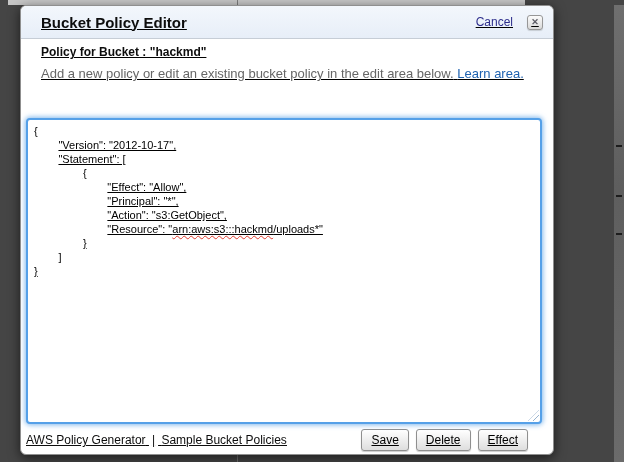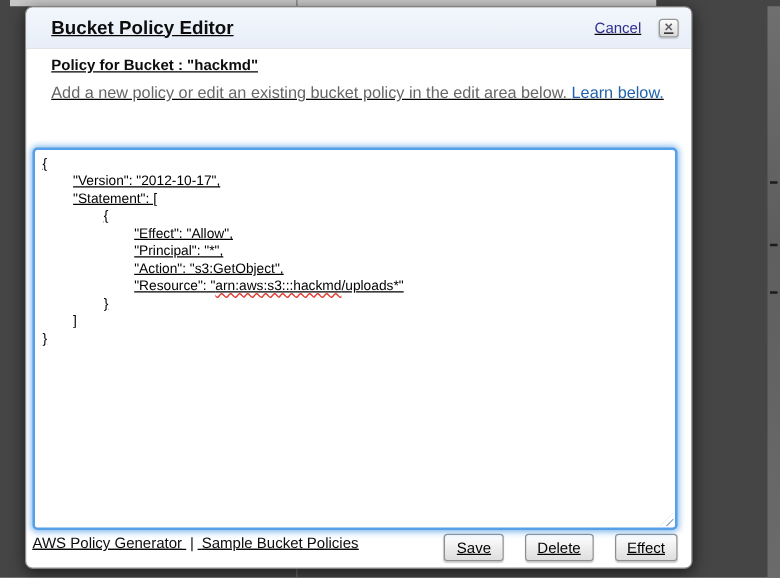"Learn below." a.learn-more { text: below -> area }
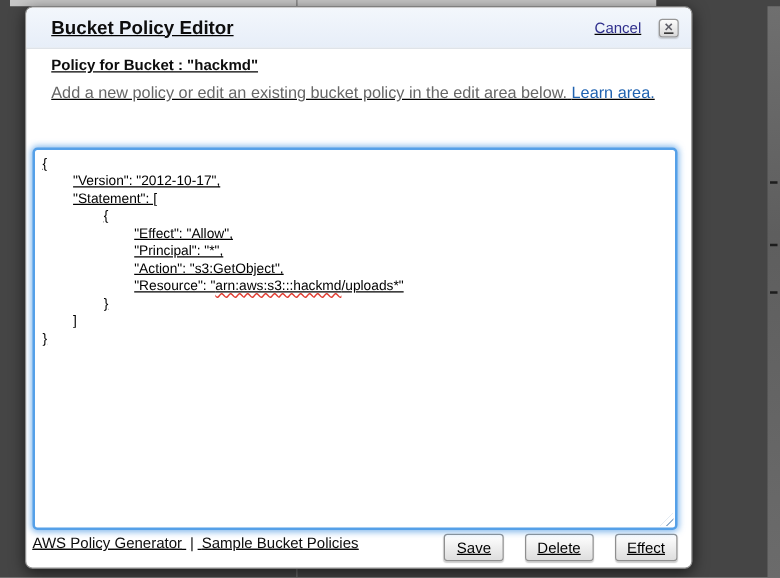"AWS Policy Generator | Sample" .dialog-footer { align-items: none -> center; padding: 0 11px 0 5px -> 0 25px 0 5px }
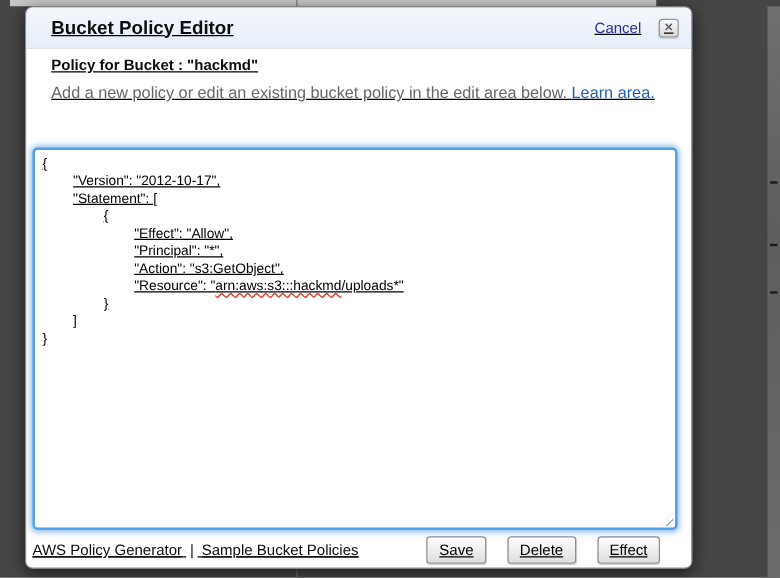"Save" .footer-buttons { gap: 17px -> 7px }
